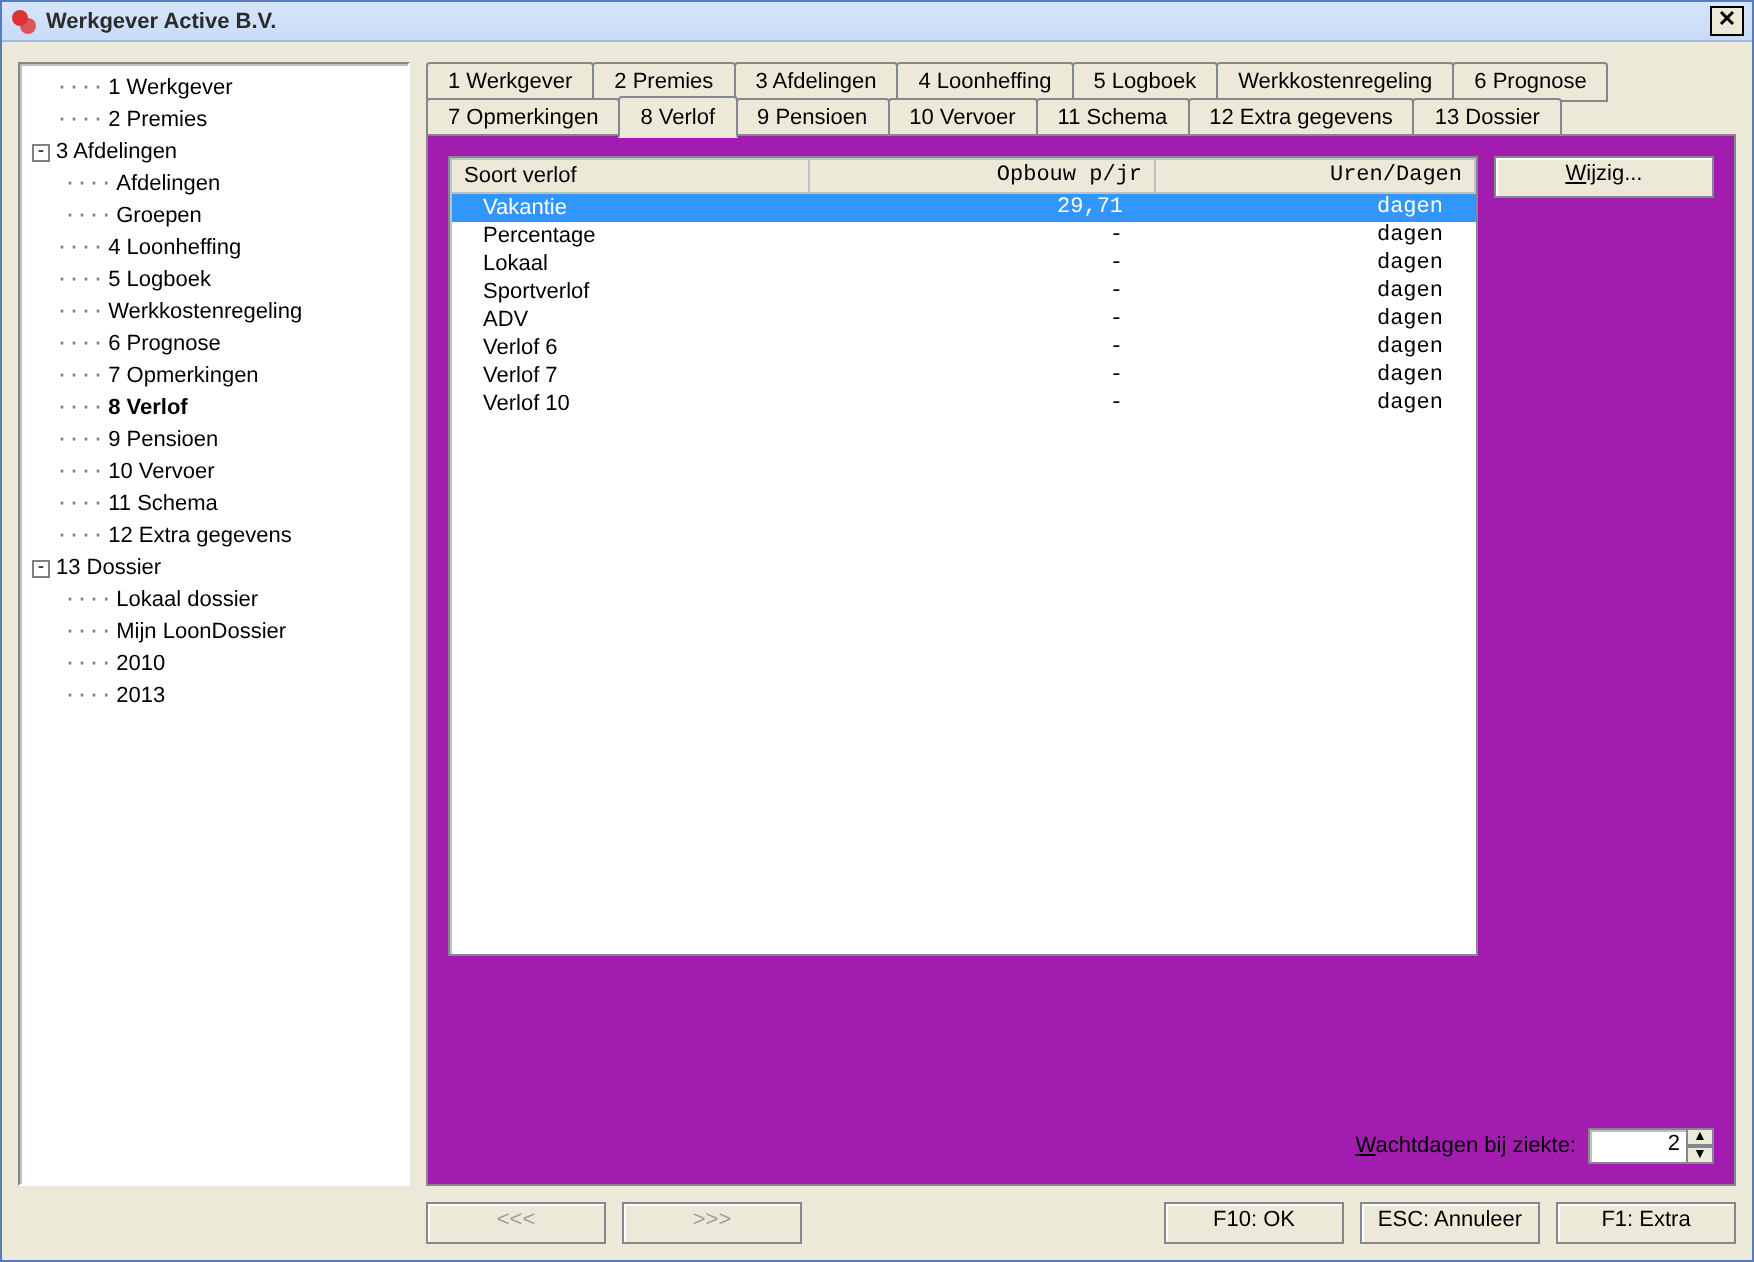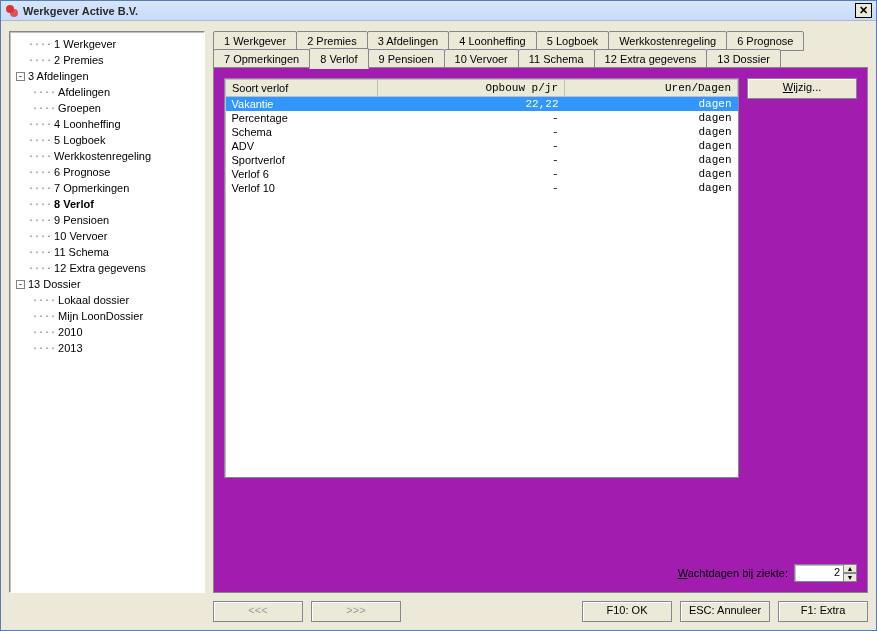"Vakantie" tbody td { padding: 1px 6px -> 1px 16px }
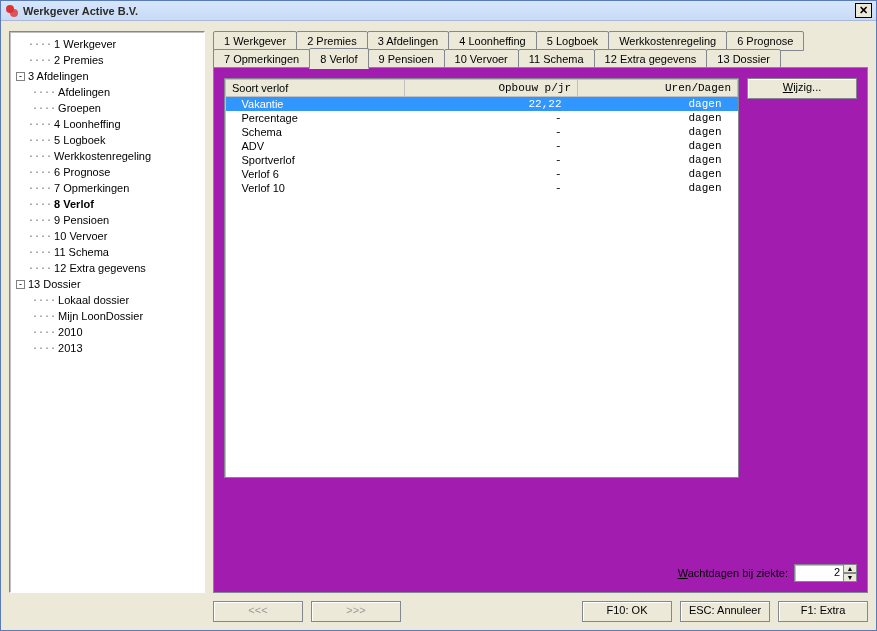"22,22" td.r { text: 22,22 -> 29,71 }
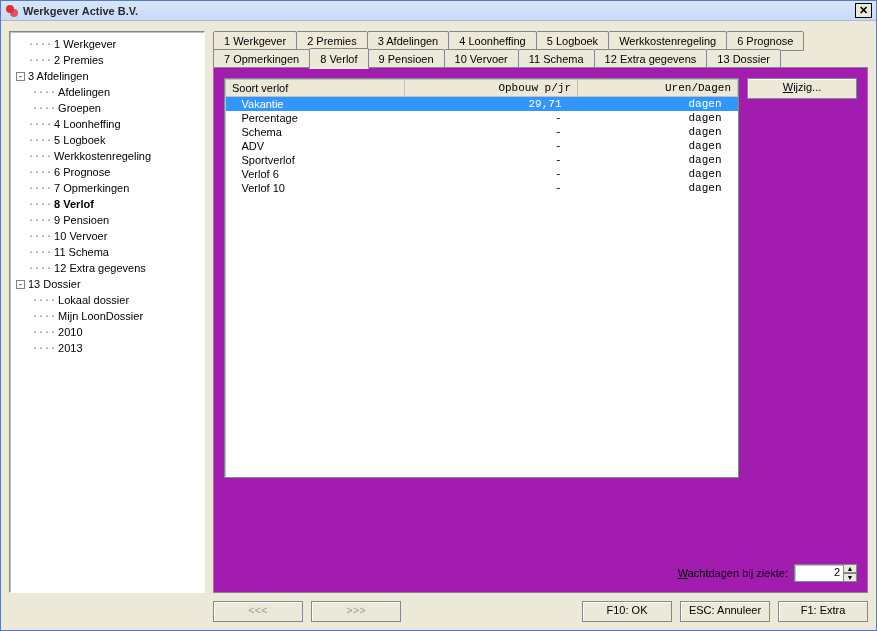"Schema" td { text: Schema -> Lokaal }
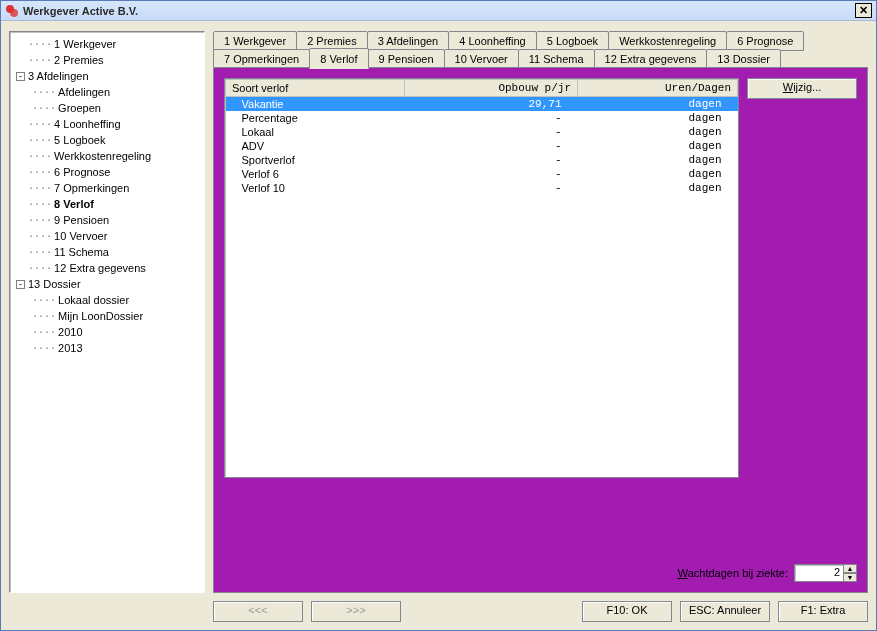"ADV" tr { order: before "Sportverlof" -> after "Sportverlof" }
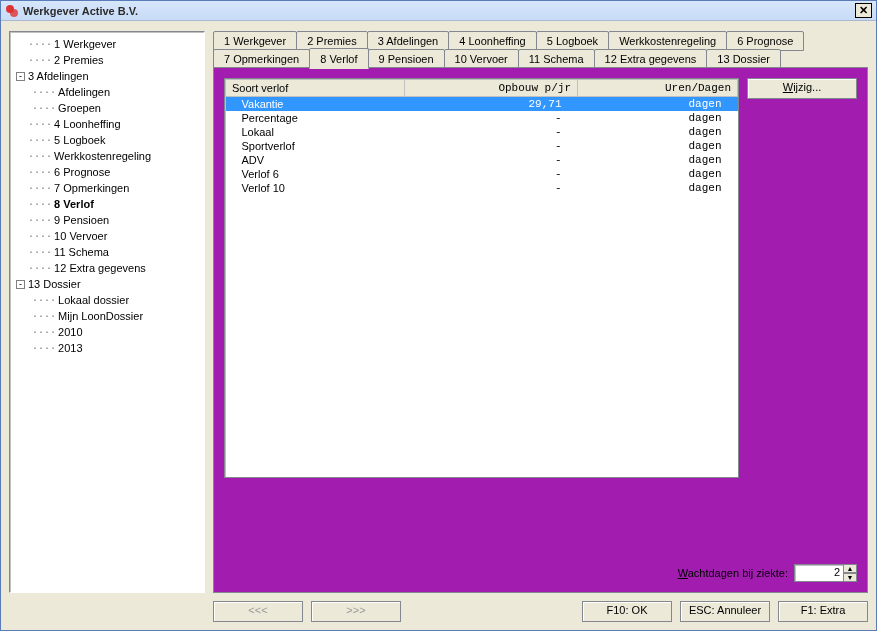"Verlof 7" tr { html: none -> <tr> <td>Verlof 7</td> <td>-</td> <td>dagen</td> </tr> }
